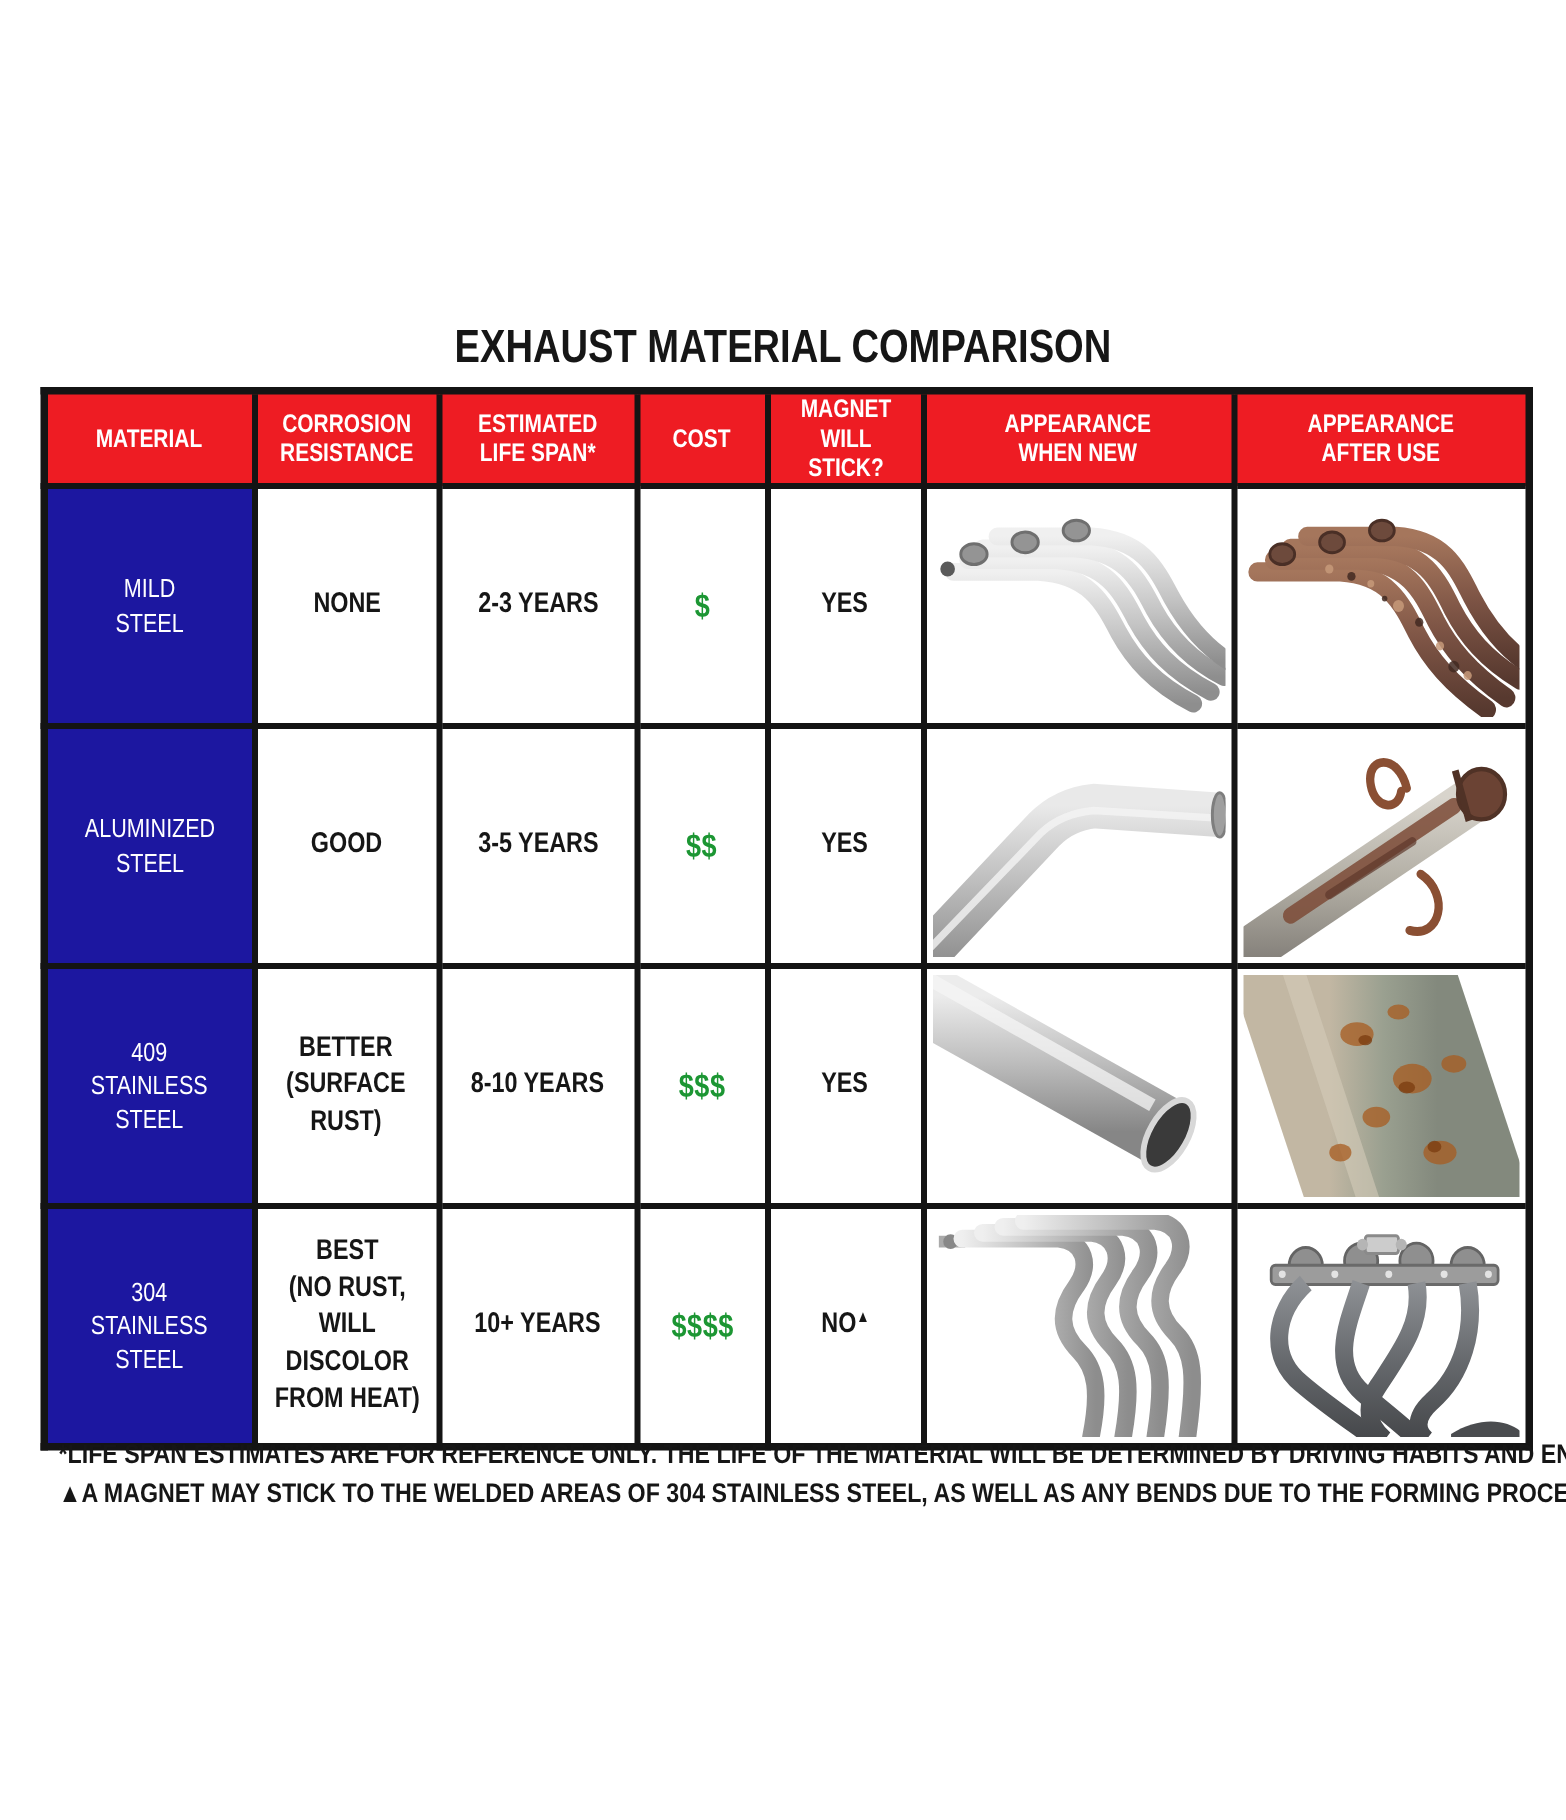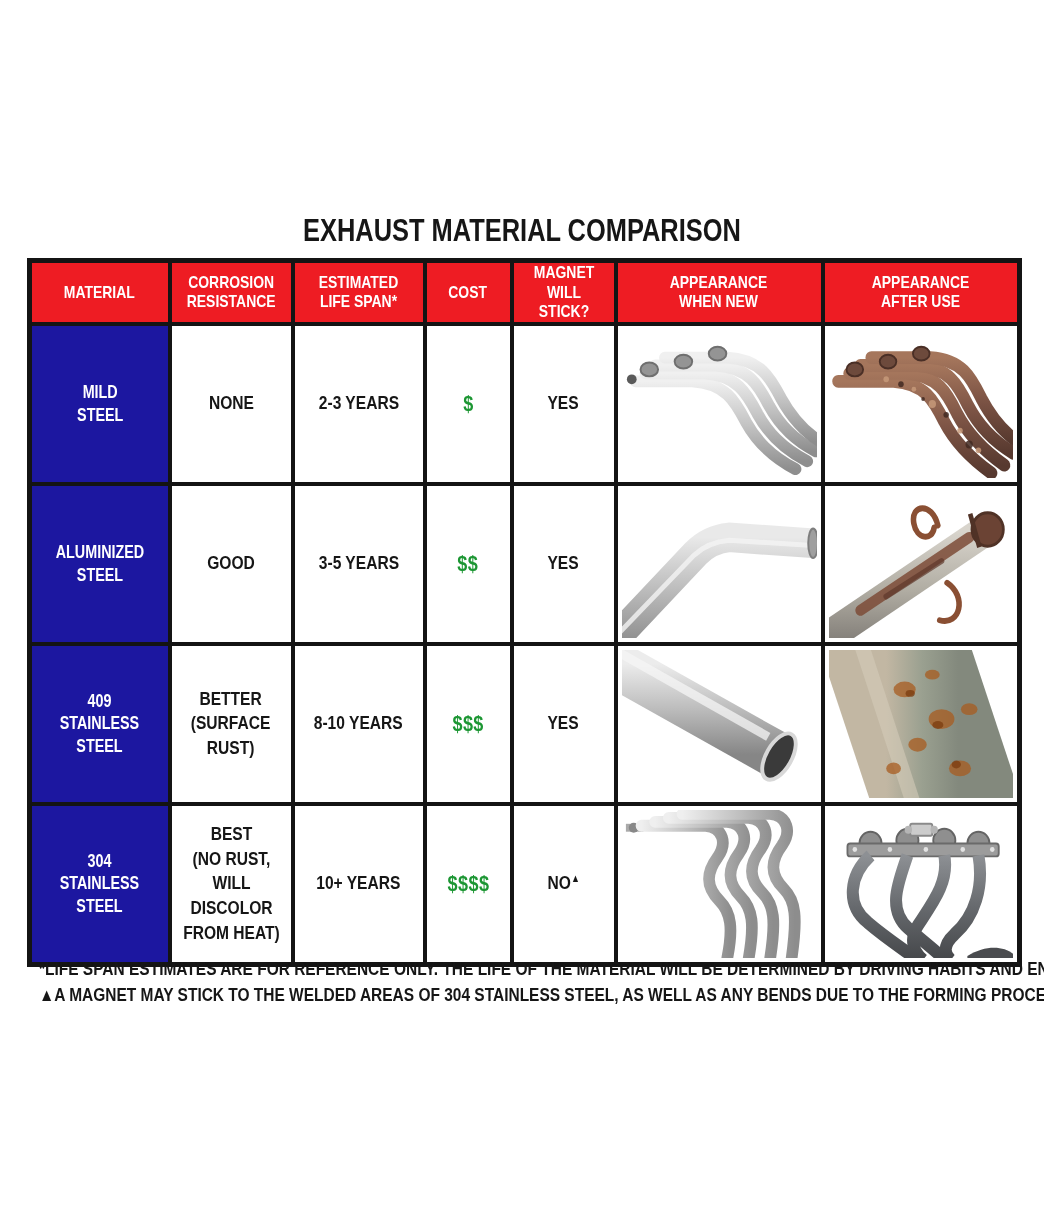"MILD" td.mat { font-weight: 700 -> 400 }
